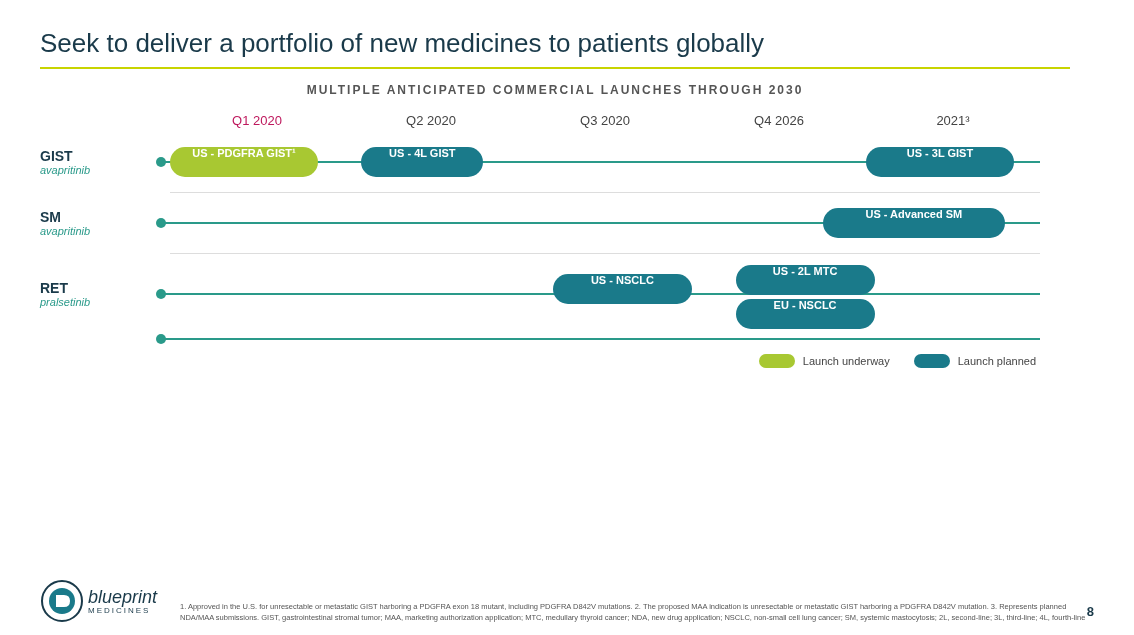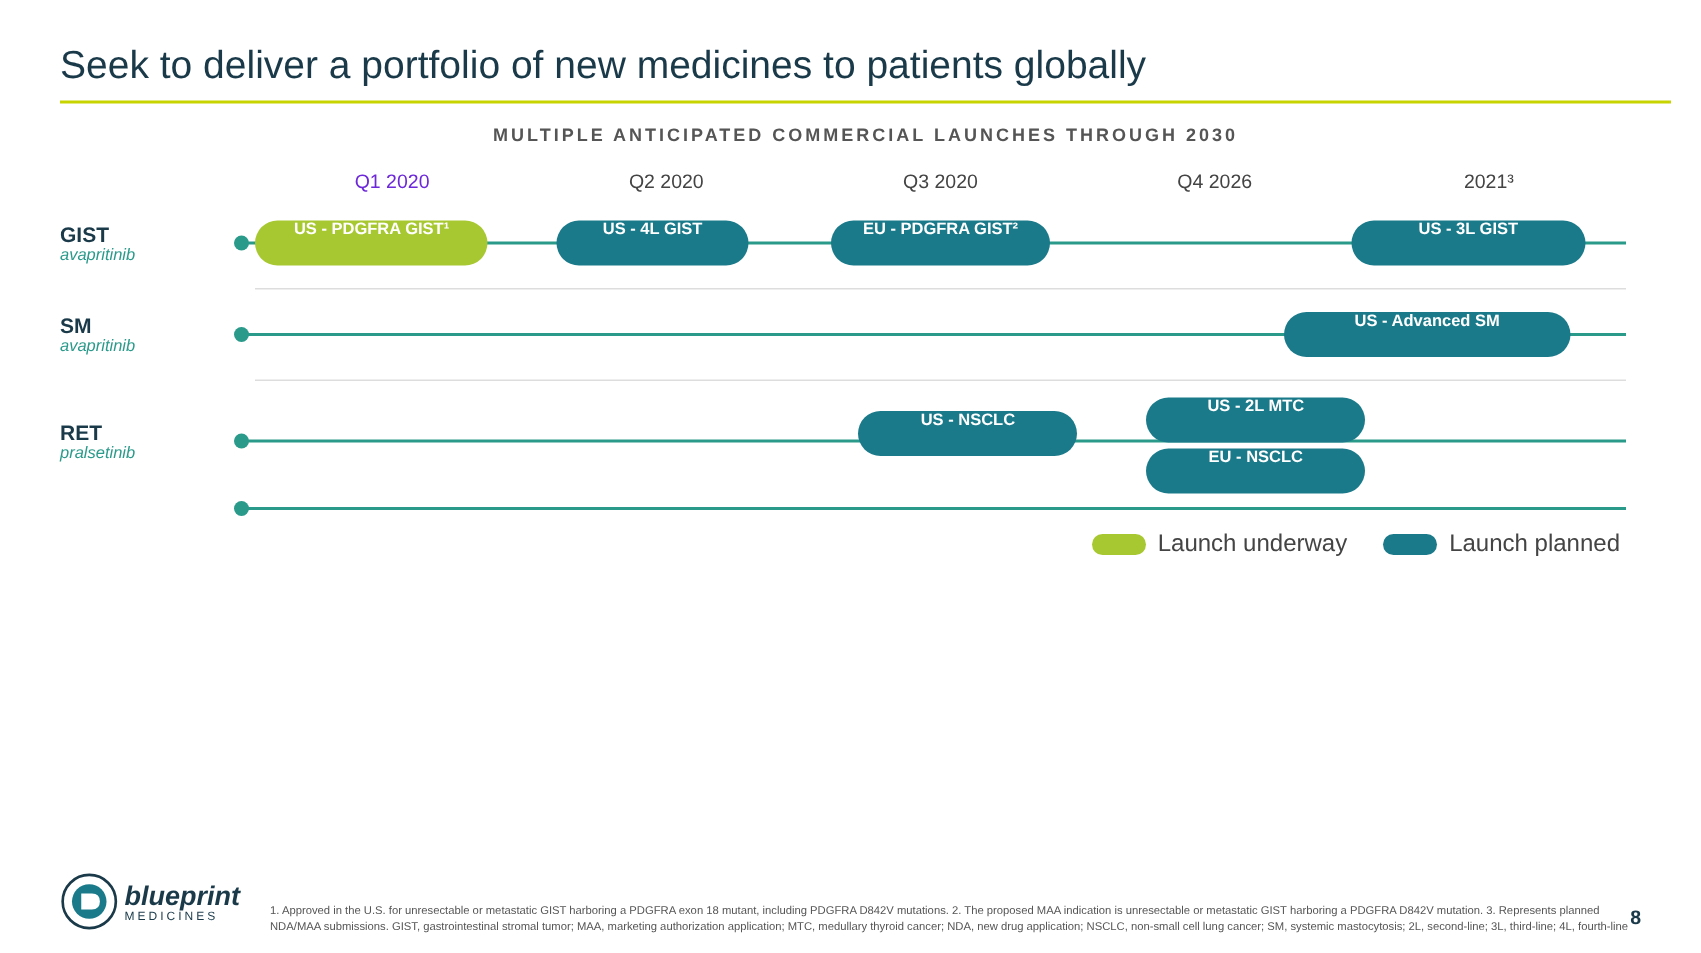"Seek to deliver a portfolio" .slide { padding: 28px 20px 16px 40px -> 28px 64px 16px 40px }
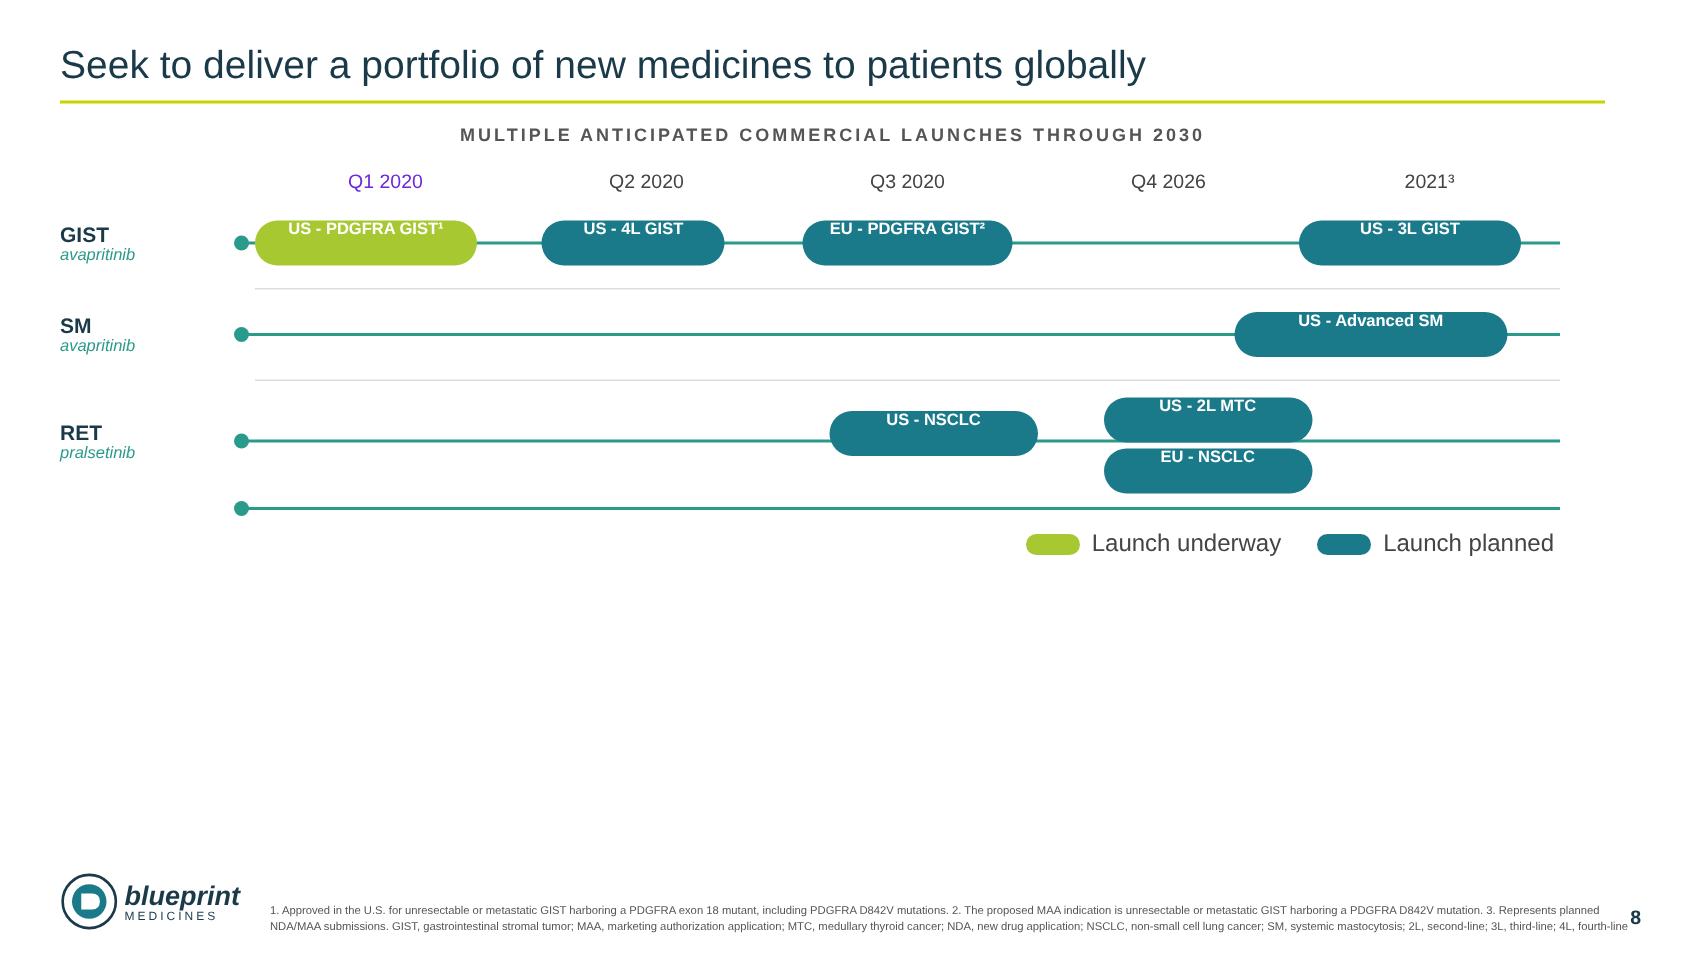"Q1 2020" div.col-marker { color: #6d28d9 -> #be185d }
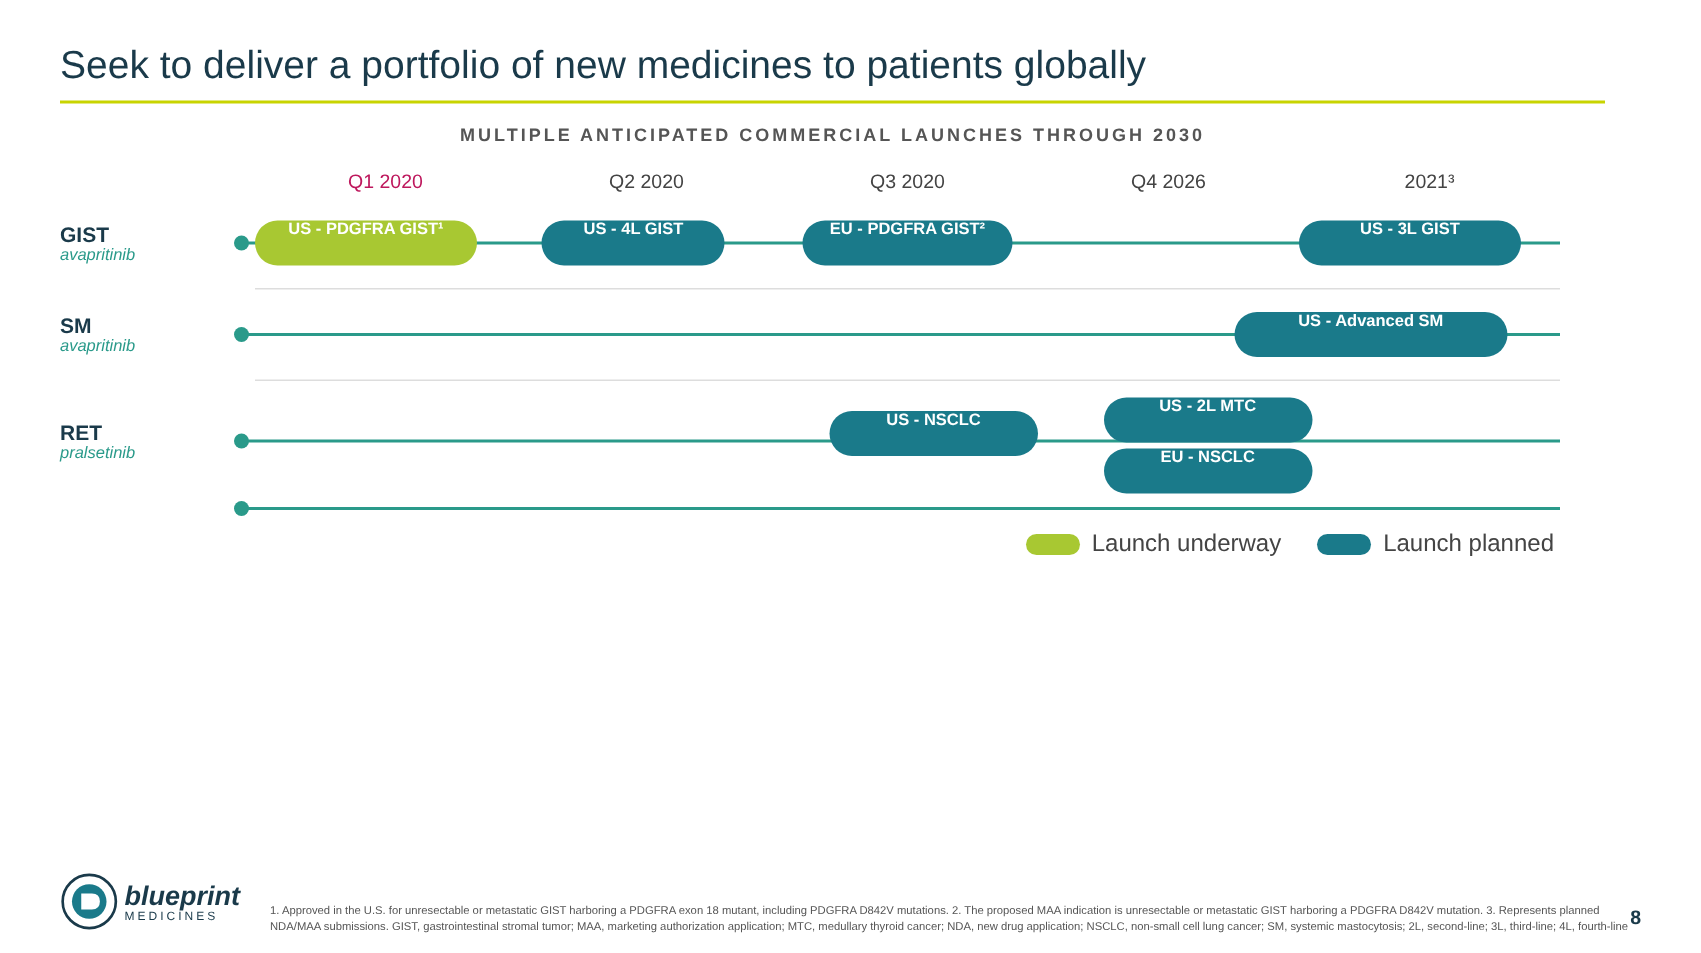"EU - PDGFRA GIST²" div.pill { html: <div> <span>EU - PDGFRA GIST²</span> </div> -> none }
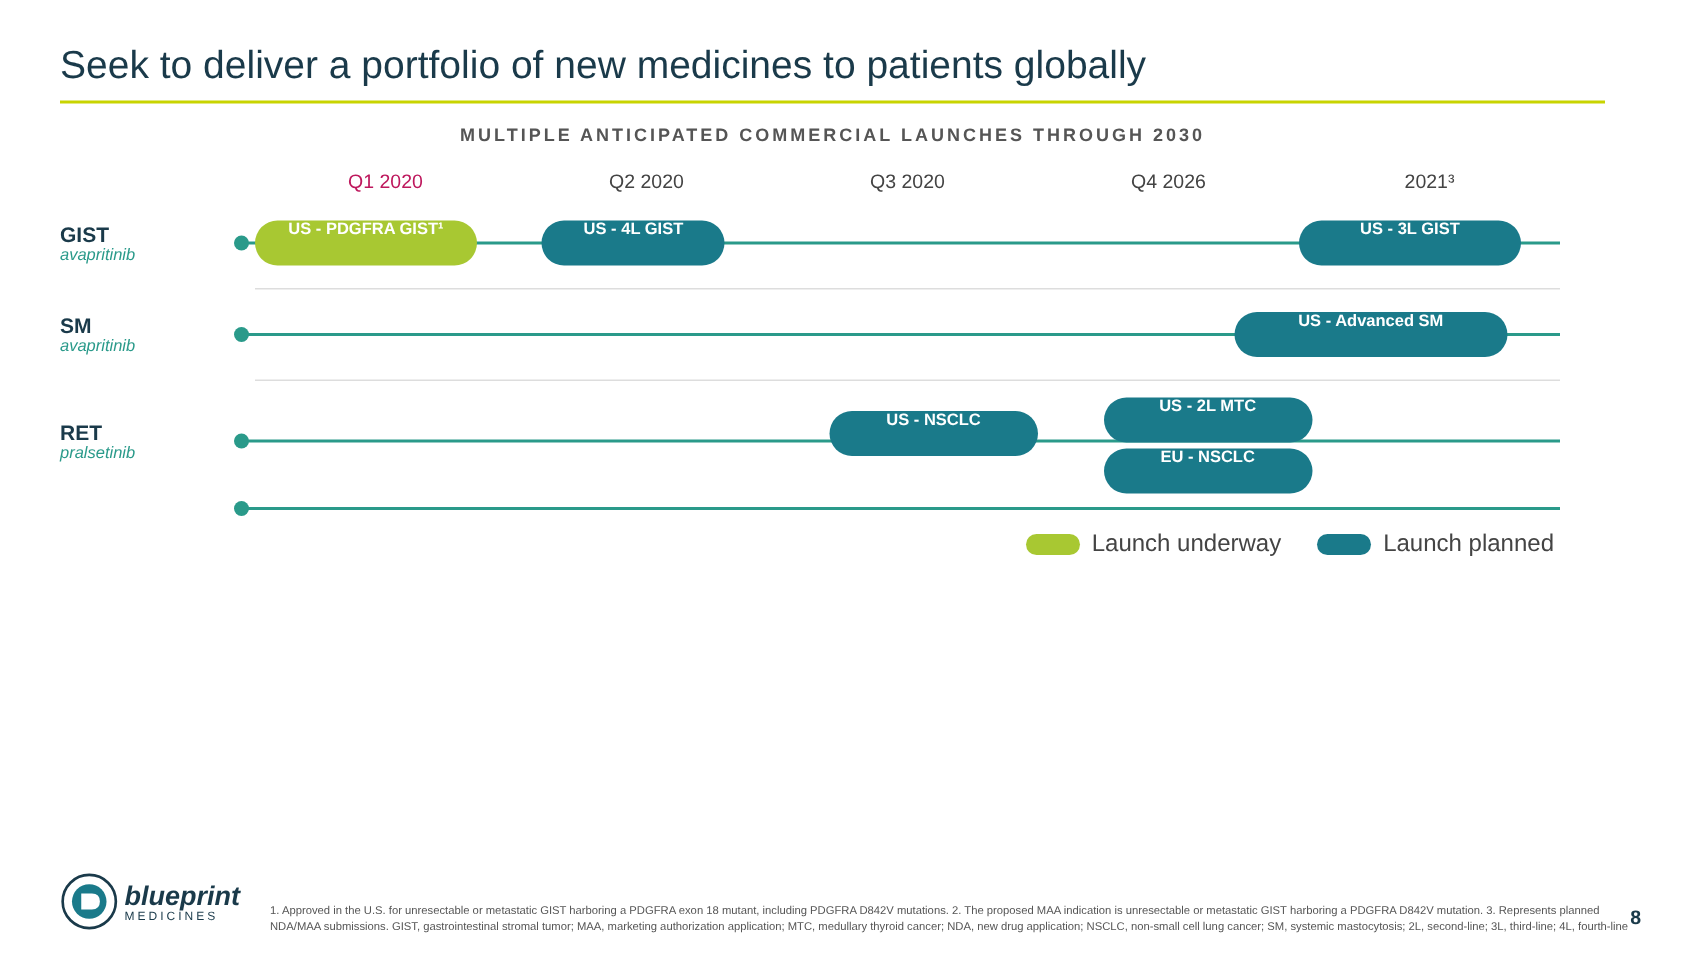"Launch underway" div { font-size: 16px -> 11px }
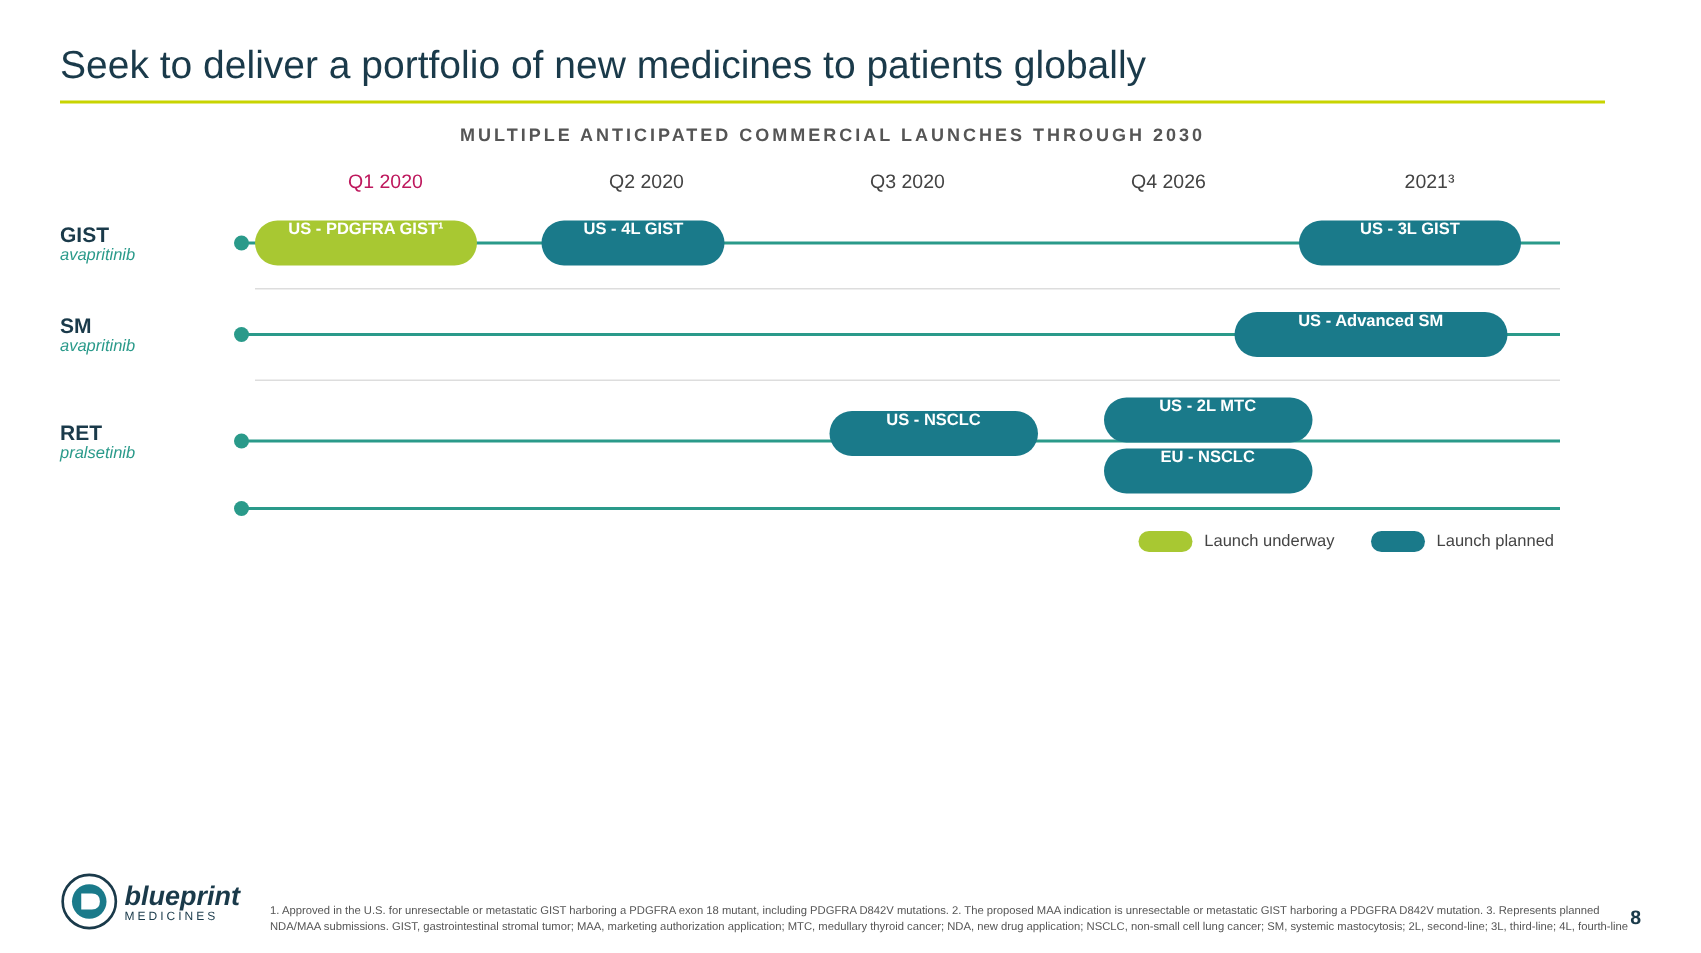"blueprint" .logo-main { font-weight: 700 -> 400 }
